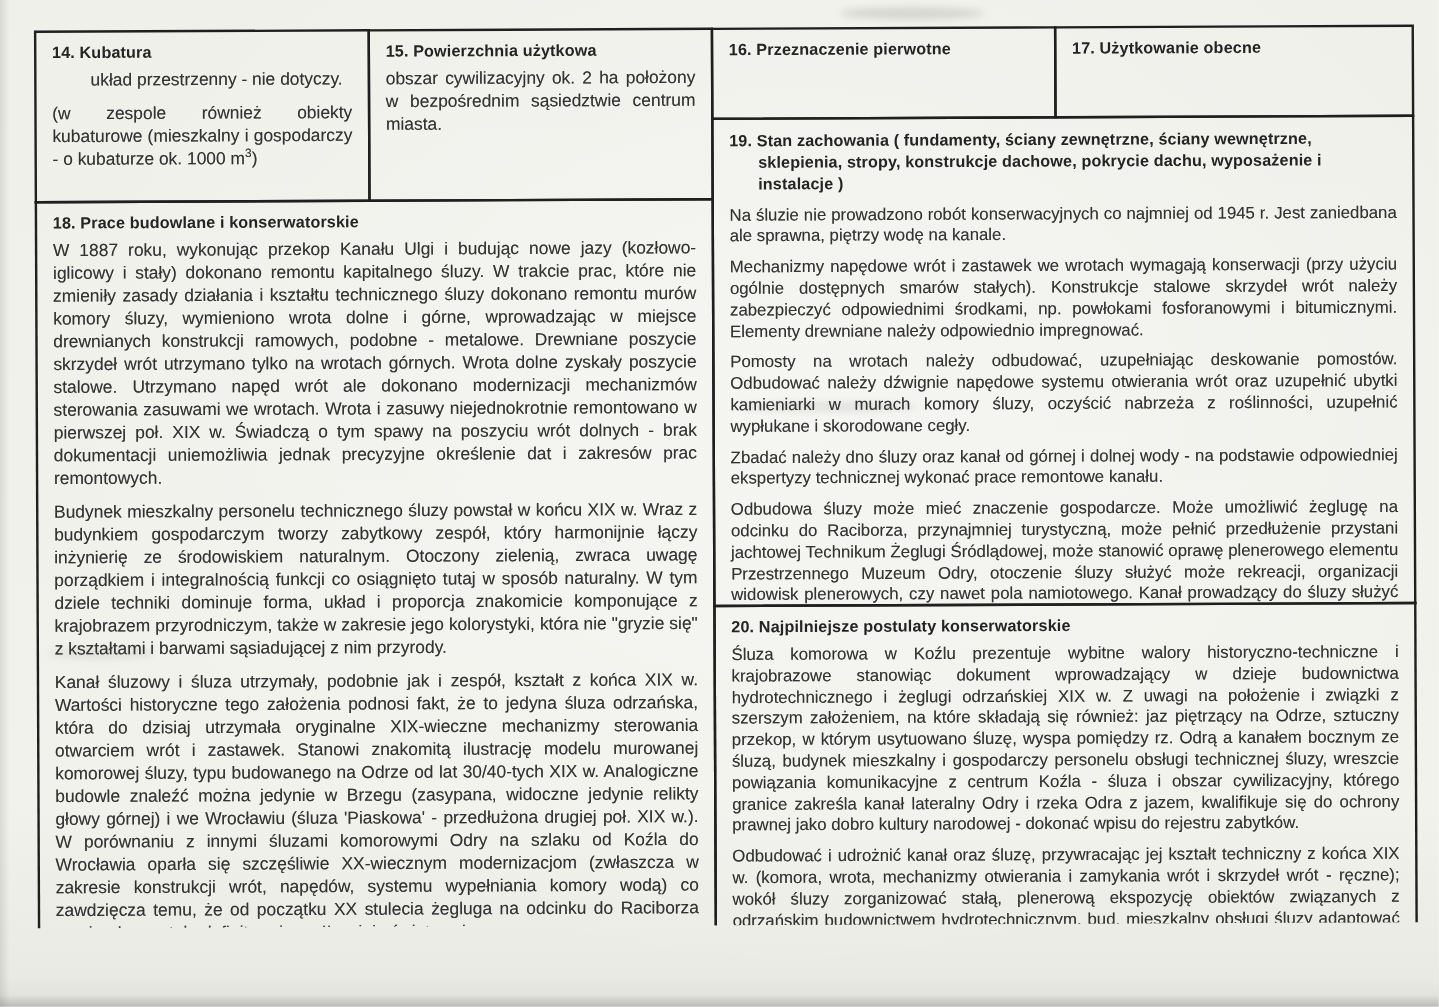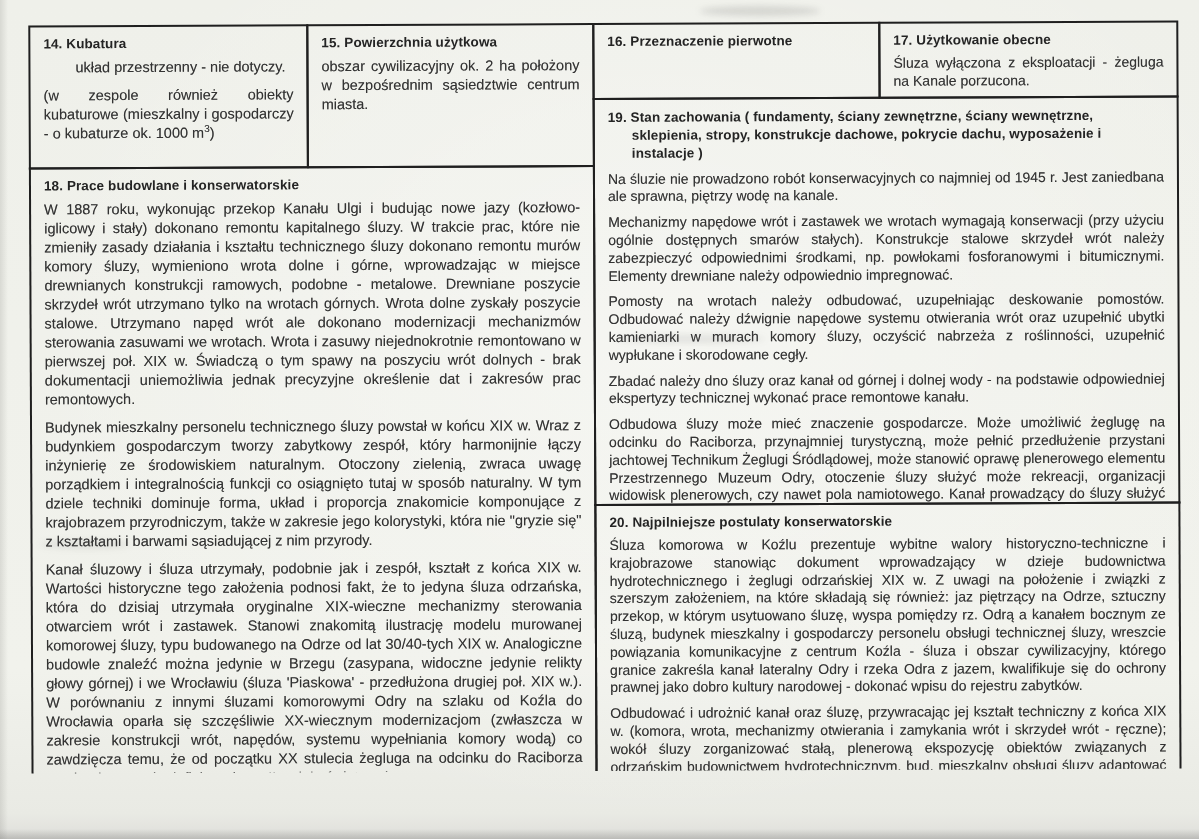"Śluza wyłączona z eksploatacji -" p.body { html: <p>Śluza wyłączona z eksploatacji - żegluga na Kanale porzucona.</p> -> none }
